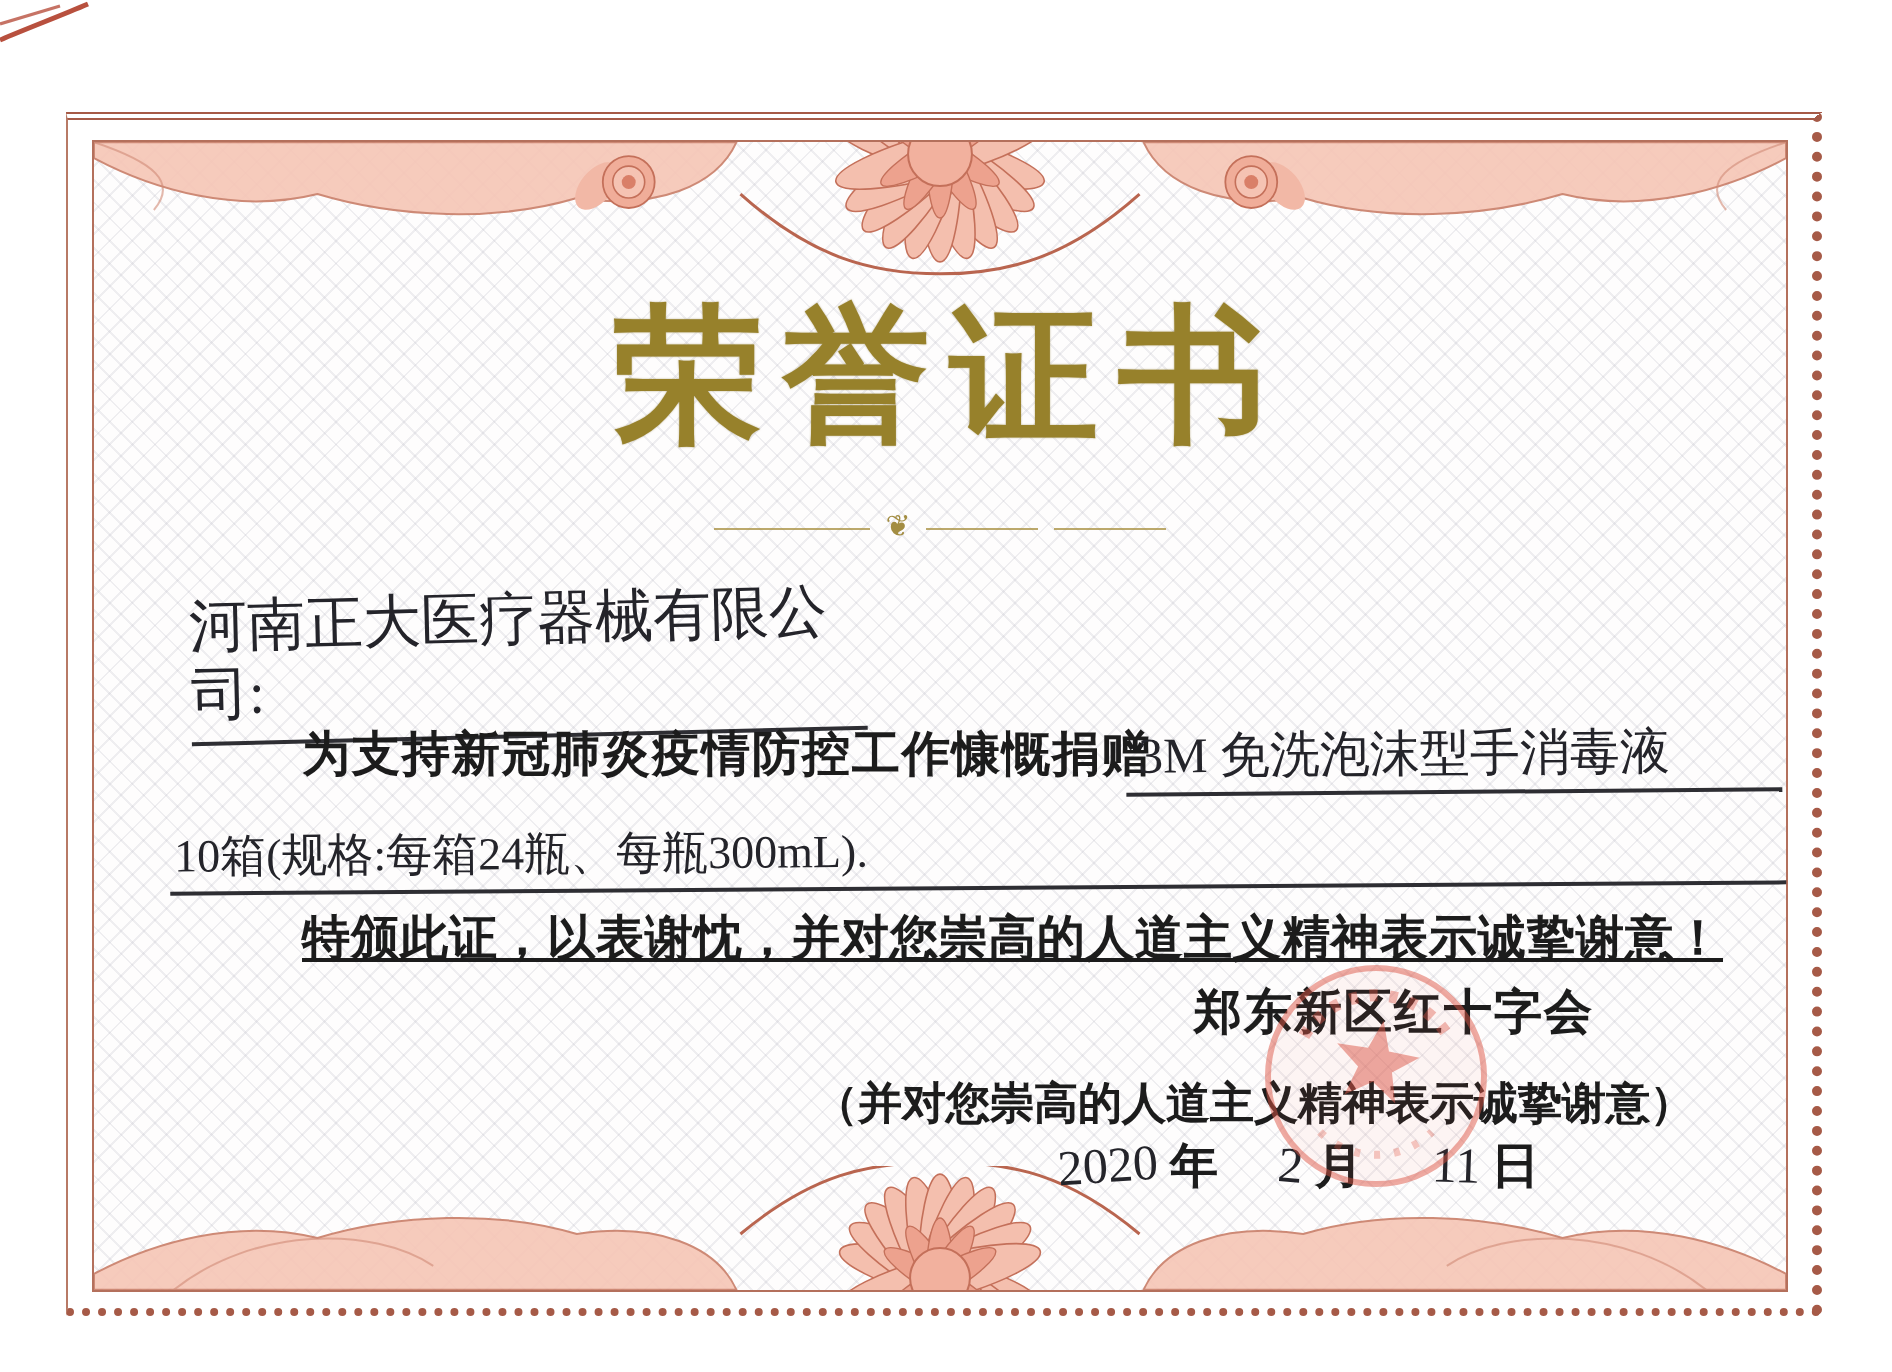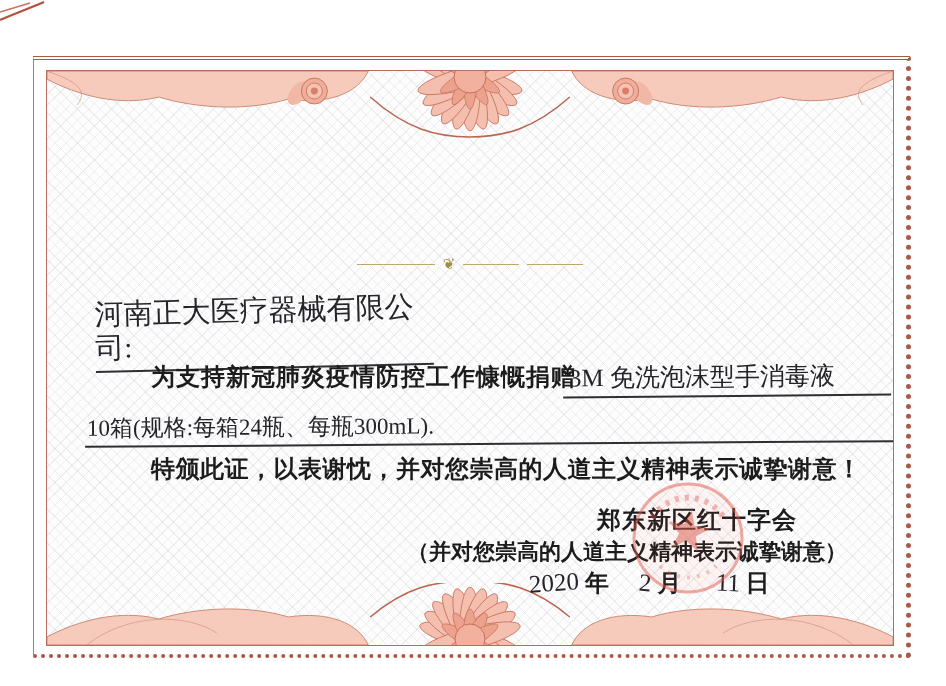"荣誉证书" div.title { html: none -> <div>荣誉证书</div> }
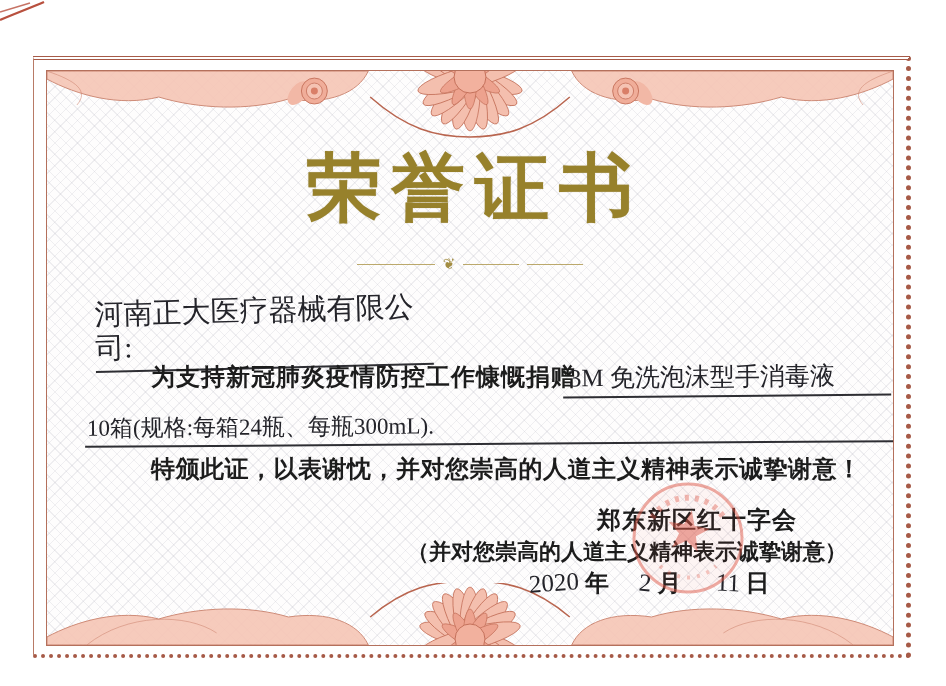"特颁此证，以表谢忱，并对您崇高的人道主义精神表示诚挚谢意！" .thanks { text-decoration: none -> underline }
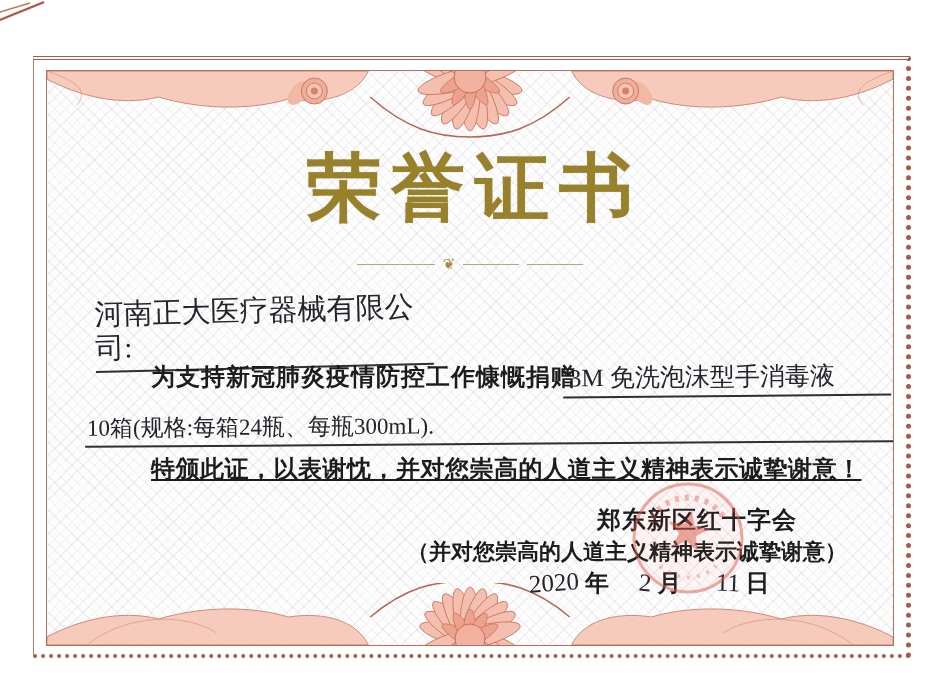"郑东新区红十字会" .issuer { top: 433px -> 419px }
